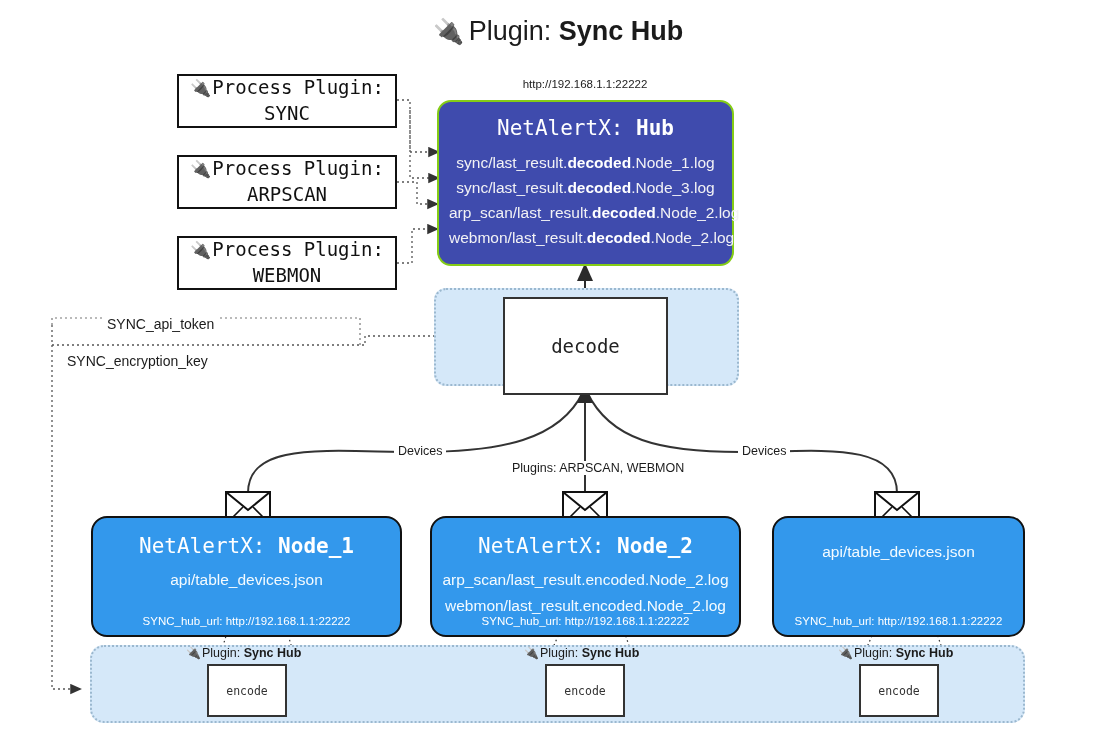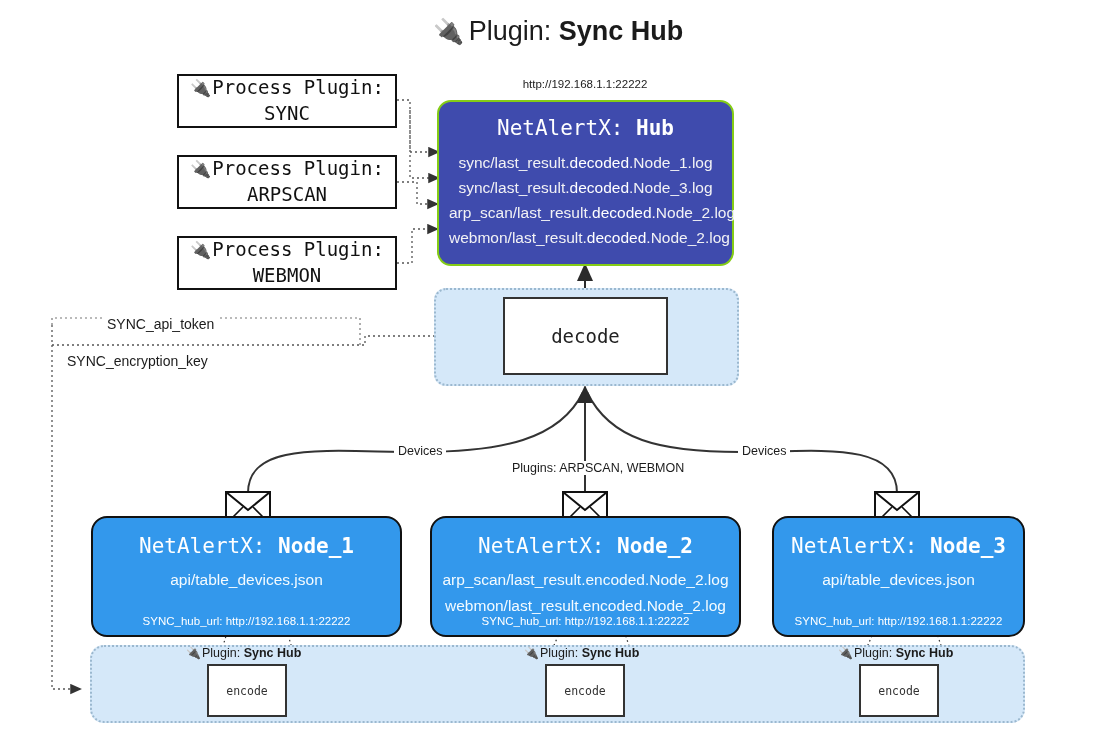"decoded" #hub .logline b { font-weight: normal -> bold }
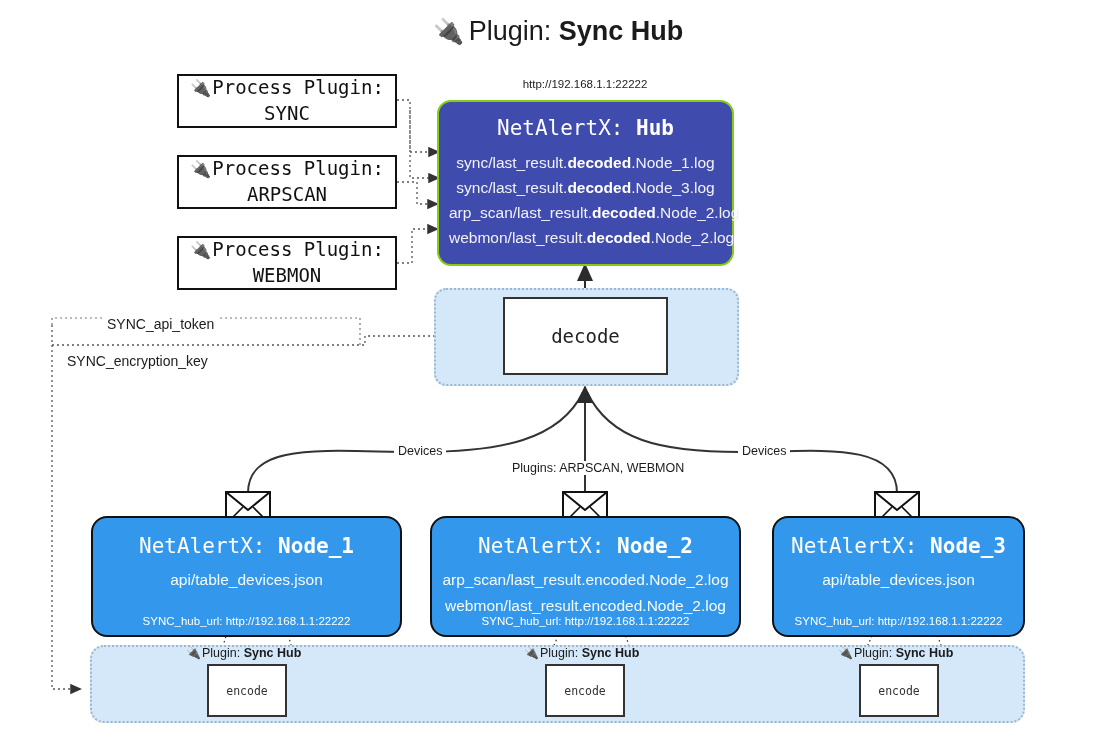"decode" div.node { height: 78px -> 98px }
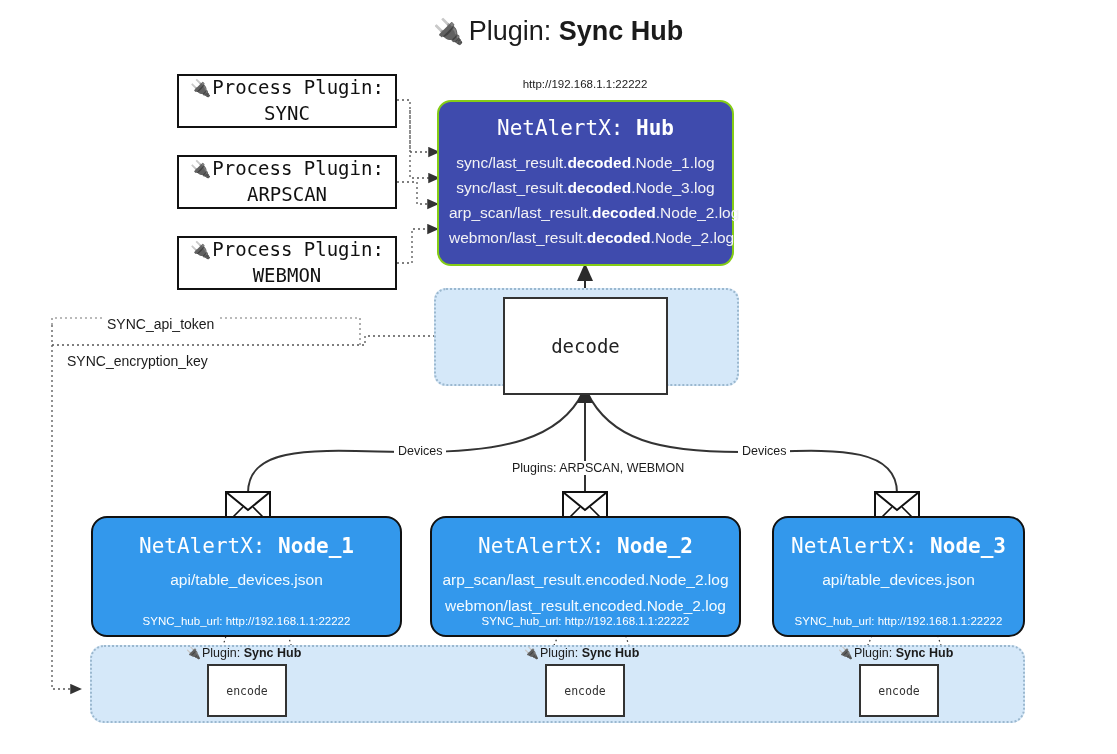"NetAlertX: Node_3" div.ntitle { html: <div><span>NetAlertX: </span><span>Node_3</span></div> -> none }
